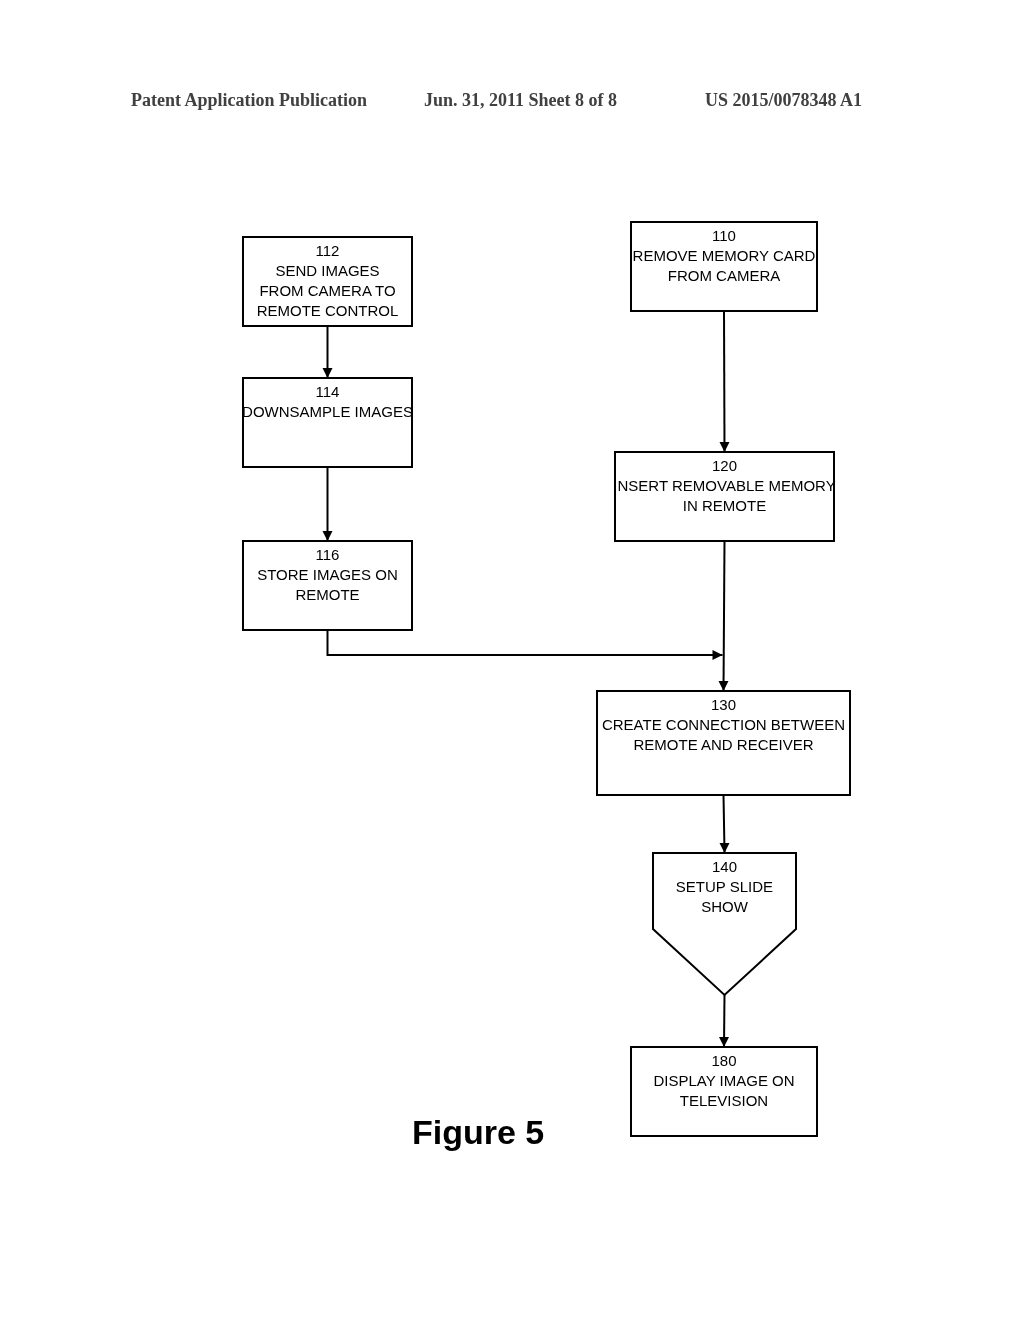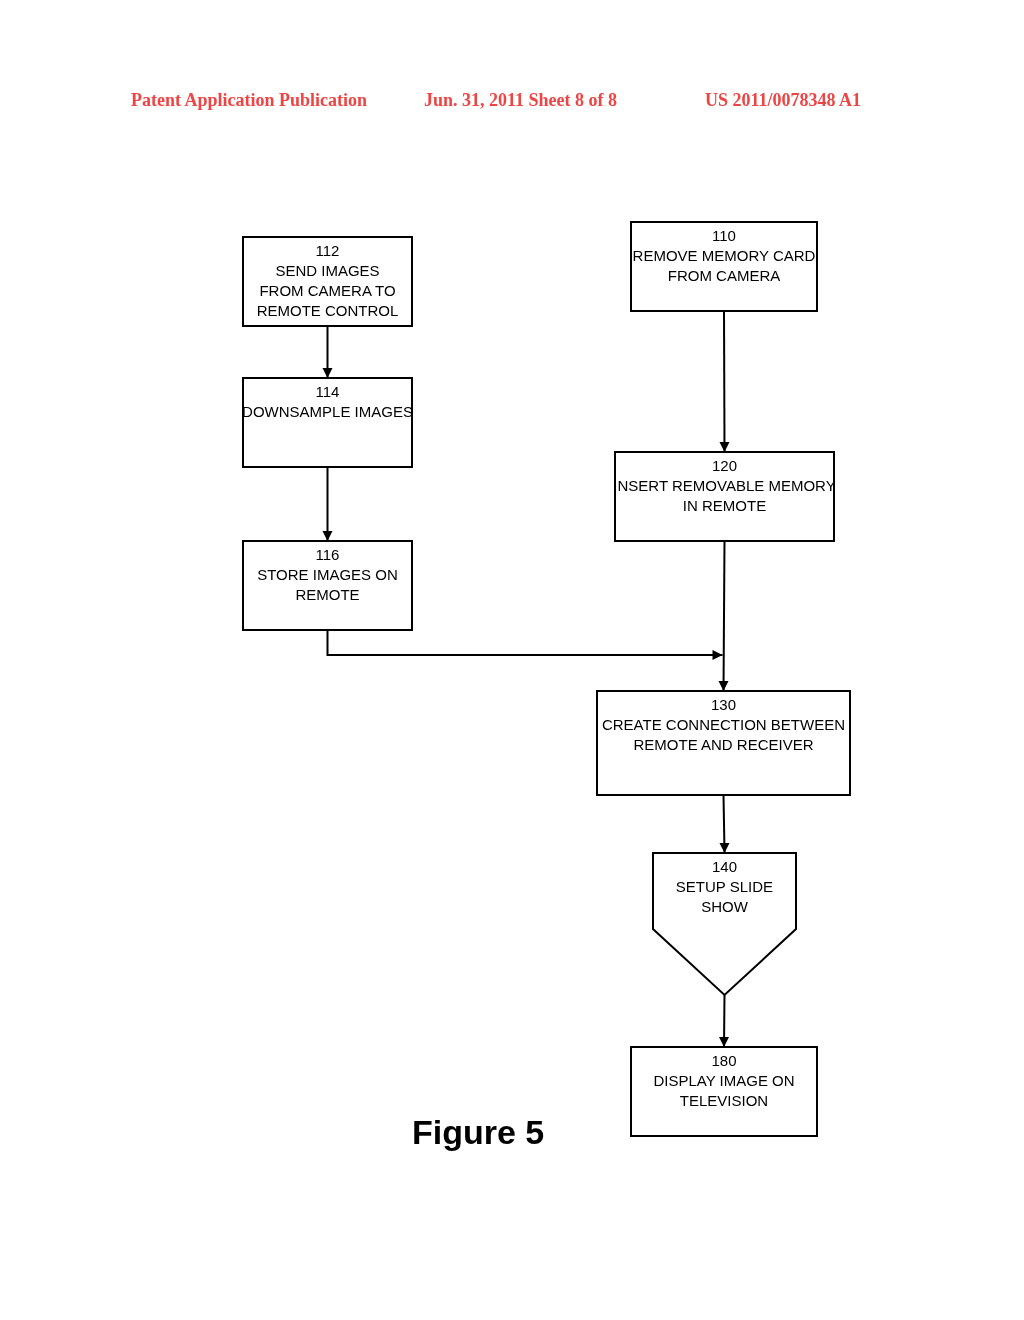"Patent Application Publication" .hdr { color: #ef4444 -> #404040 }
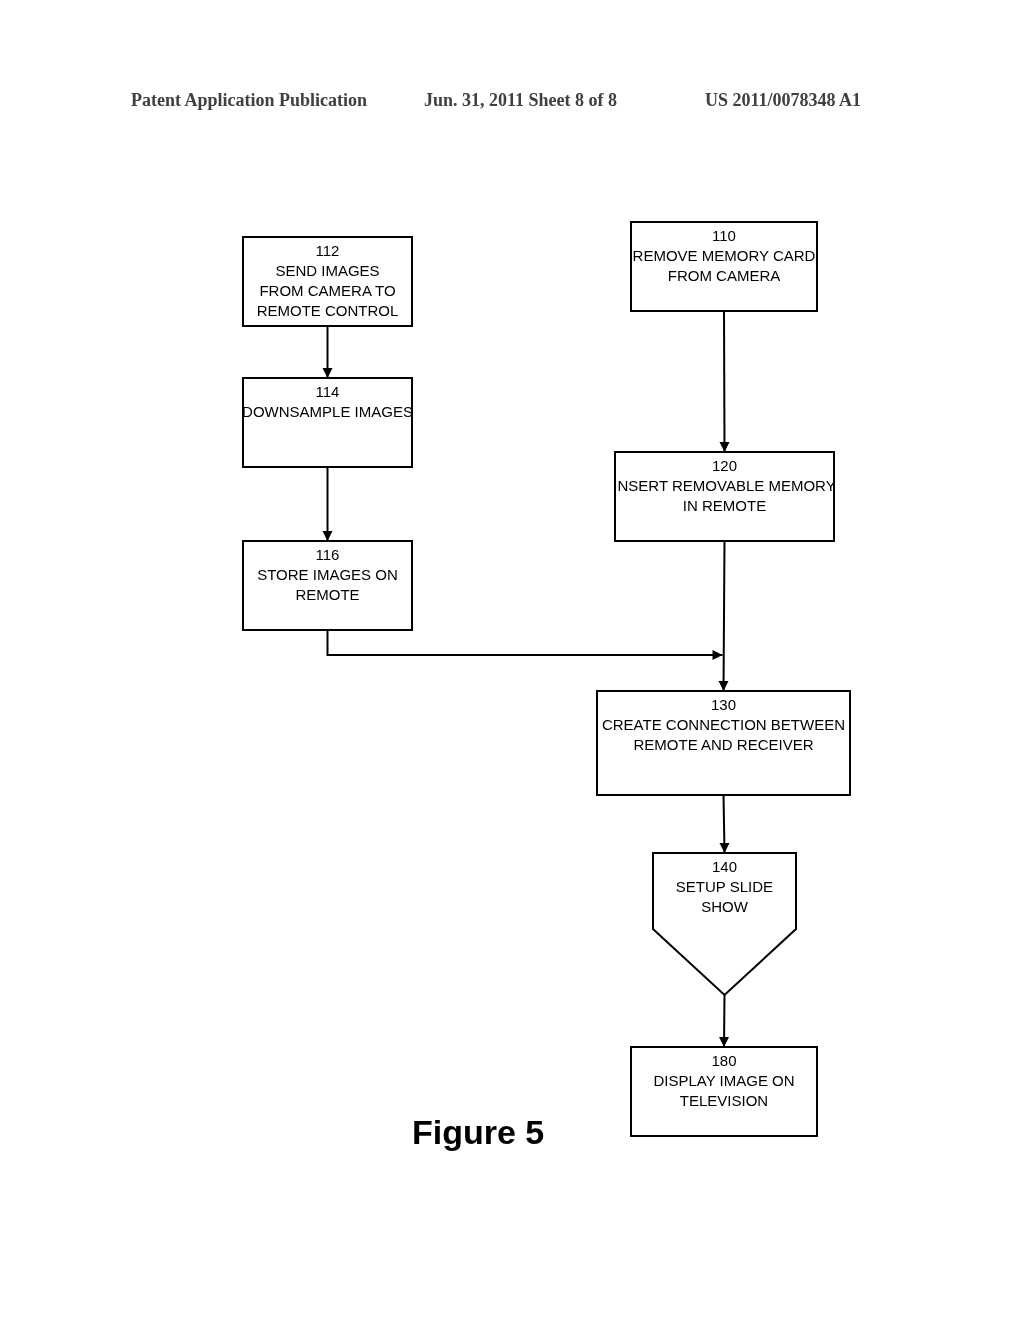"US 2011/0078348 A1" div.hdr { text: 2011/0078348 -> 2015/0078348 }
